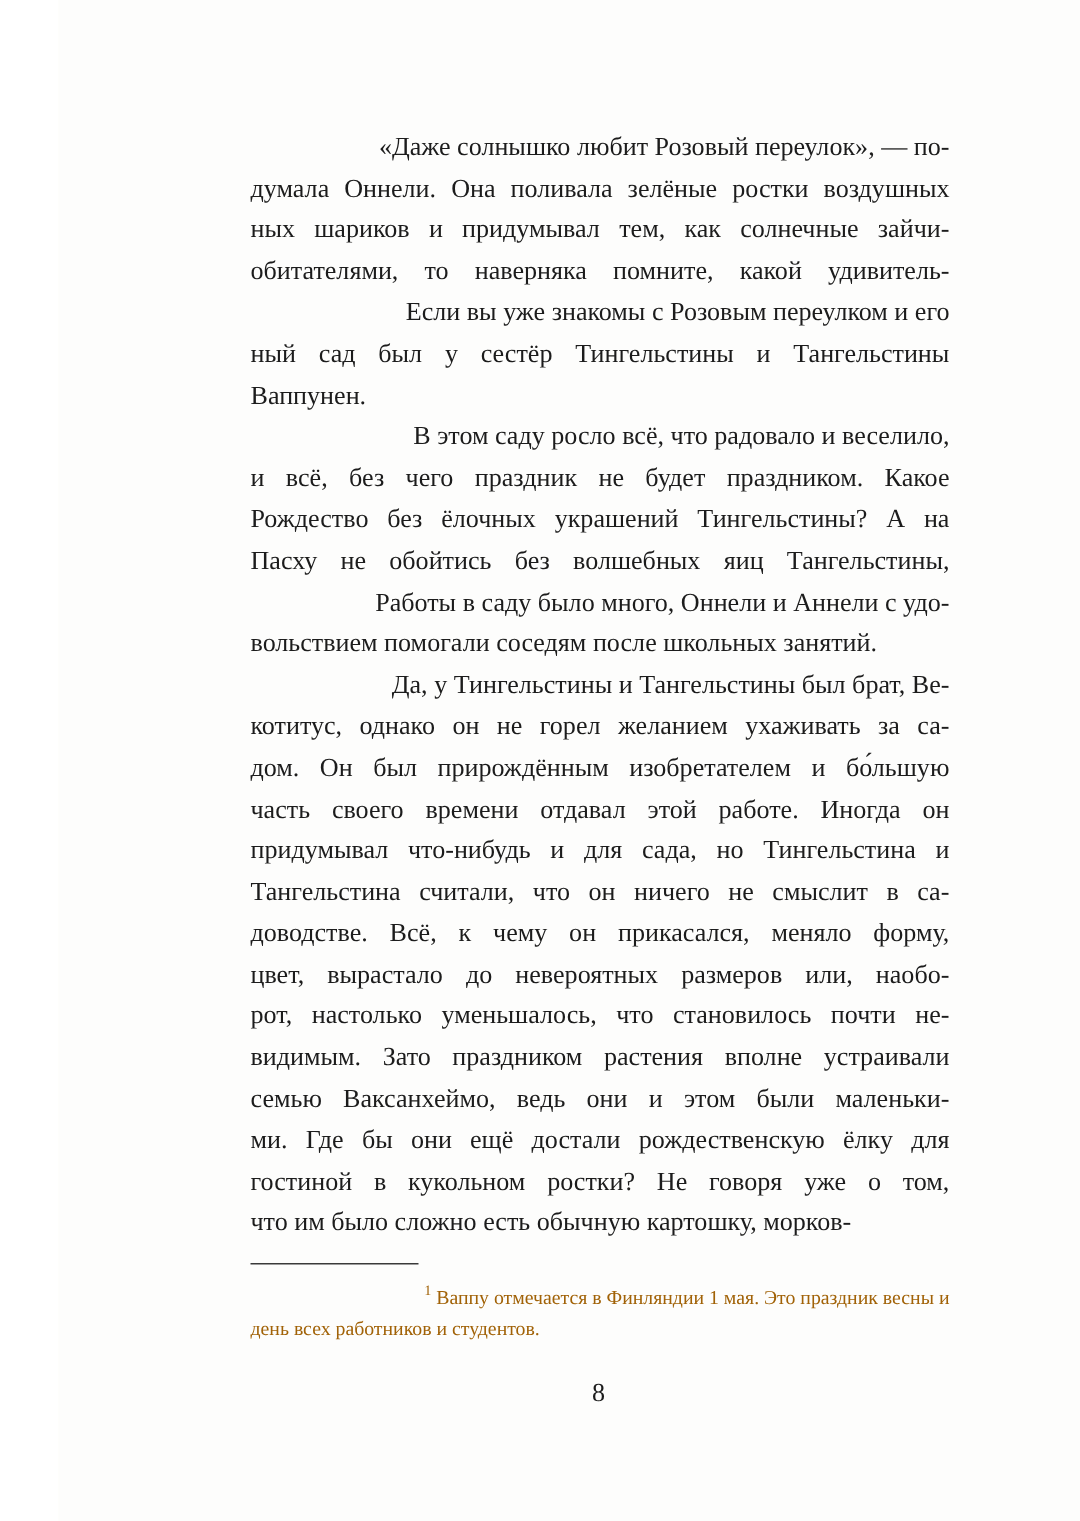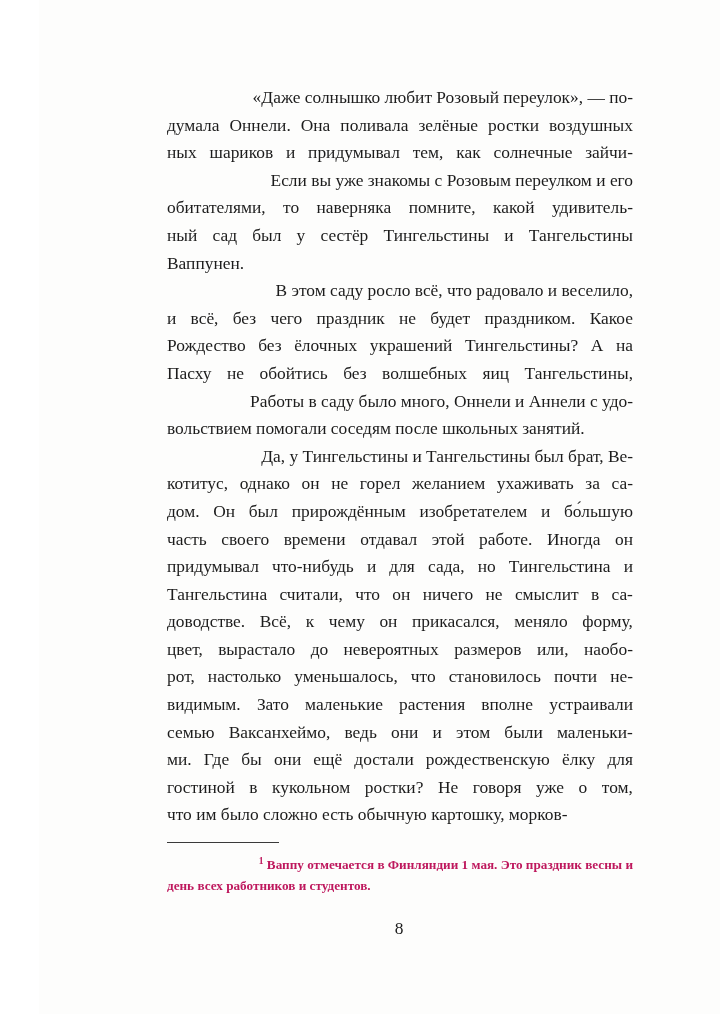"Если вы уже знакомы с" span.line { order: before "обитателями," -> after "обитателями," }
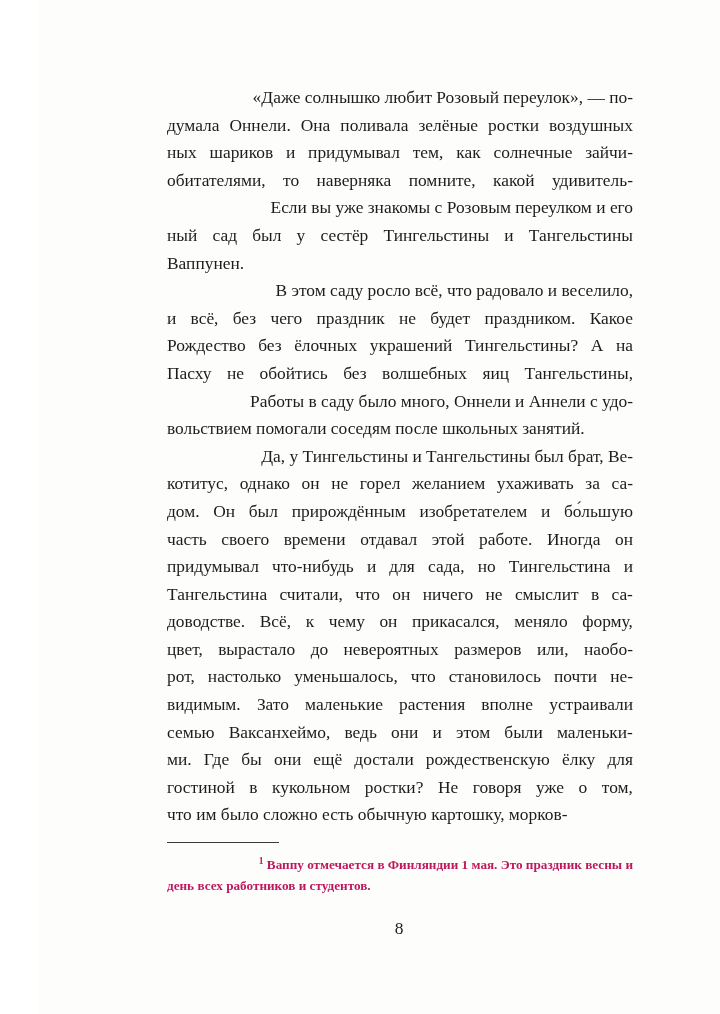"маленькие" span.w { text: маленькие -> праздником }
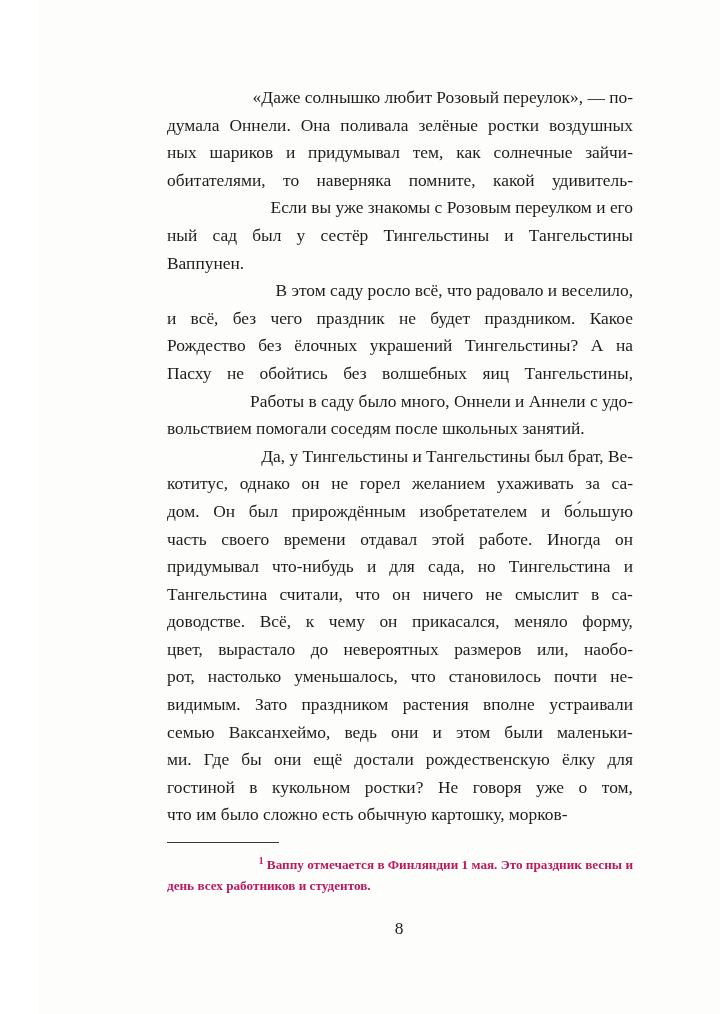"1 Ваппу отмечается в Финляндии" .footnote { color: #be185d -> #a16207; font-weight: bold -> none }
